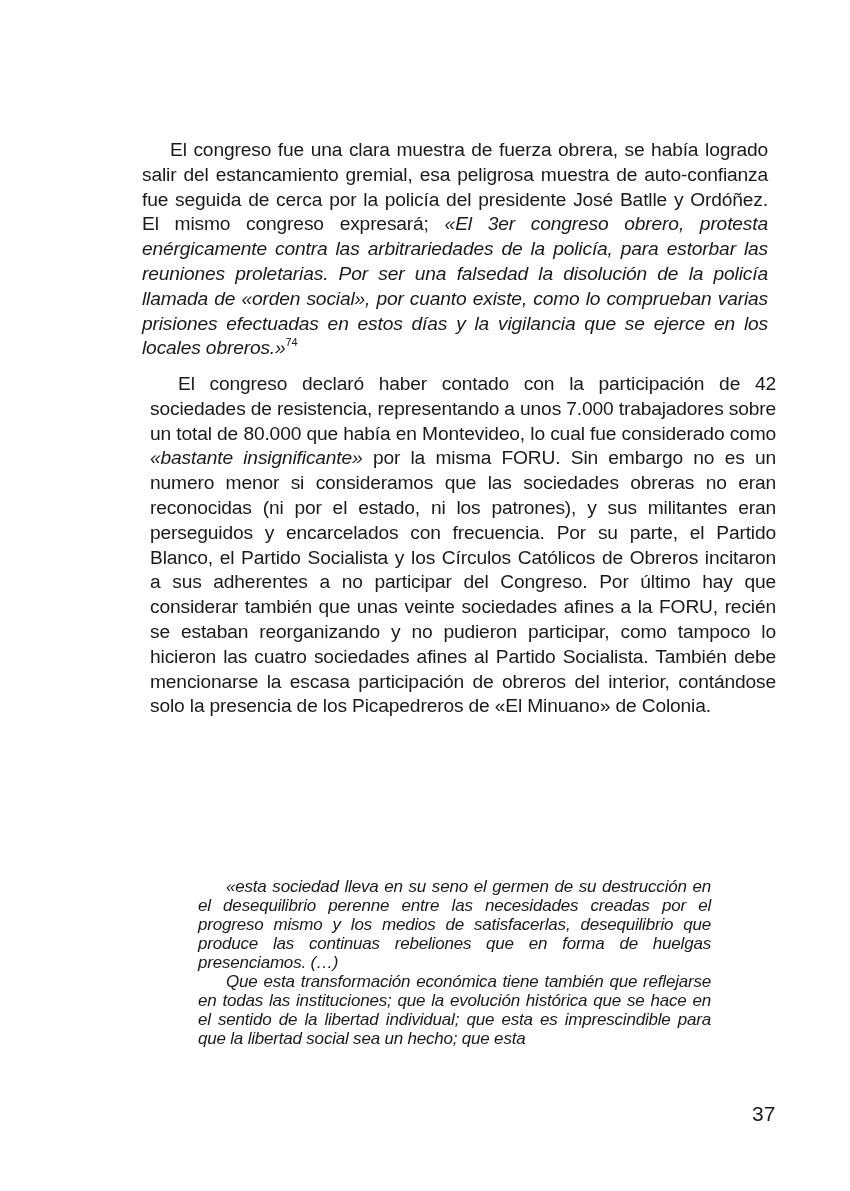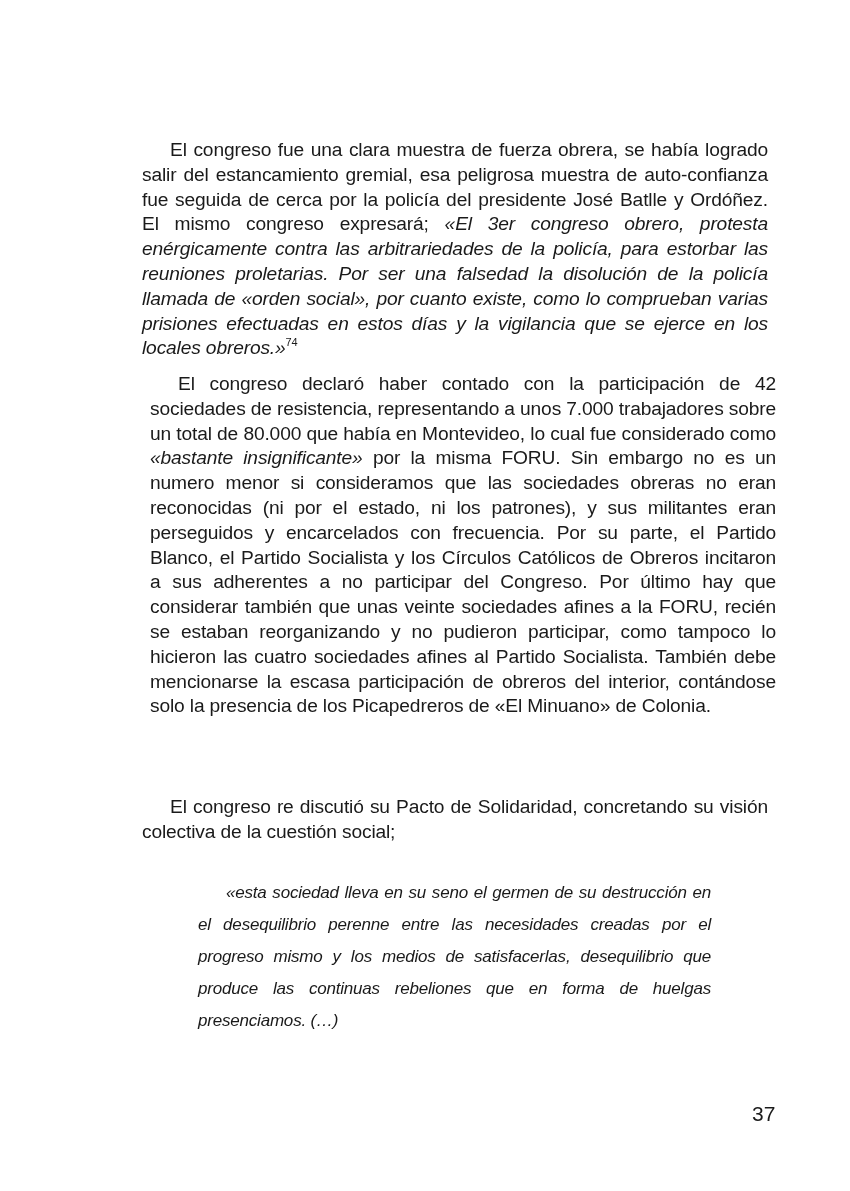"El congreso re discutió su" p.text-block { html: <p><span>El congreso re discutió su Pacto de Solidaridad, concretando su visión colectiva de la cuestión social;</span></p> -> none }
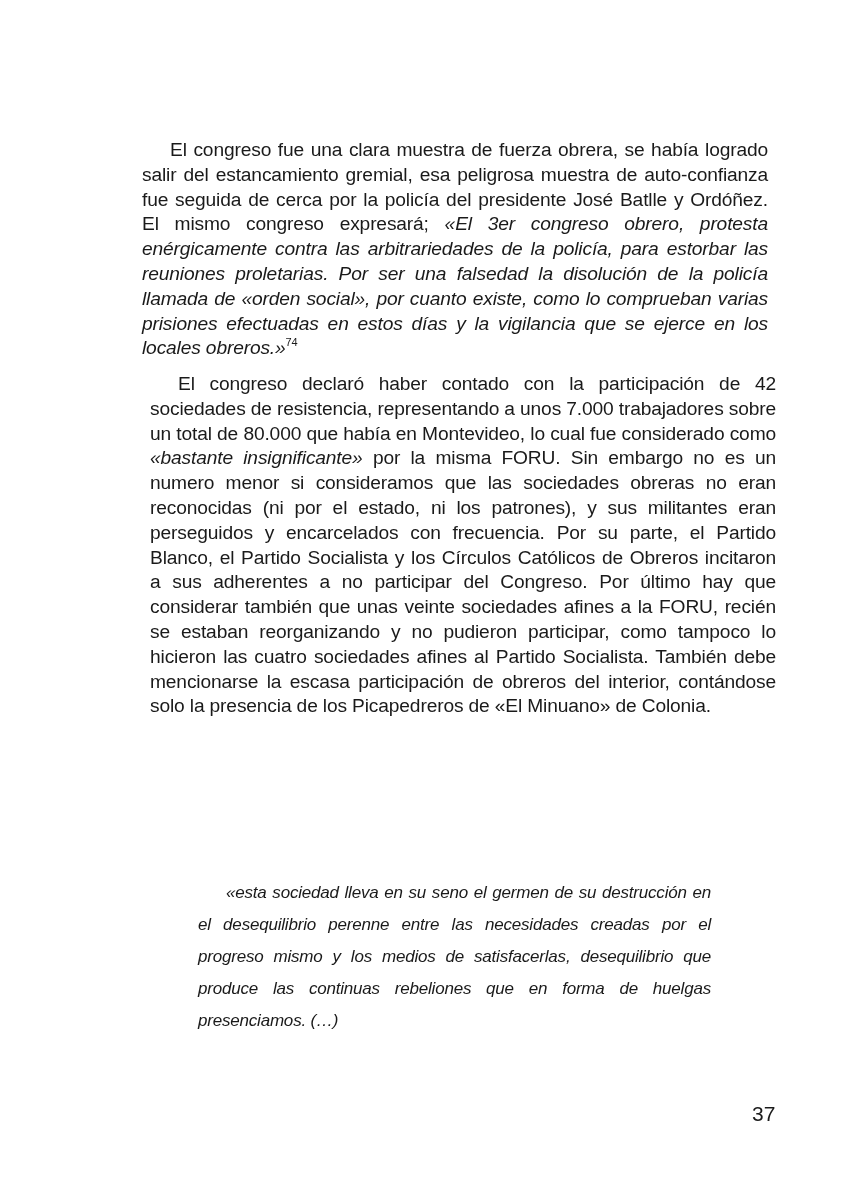"«esta sociedad lleva en su" .quote-block { line-height: 32px -> 19px }
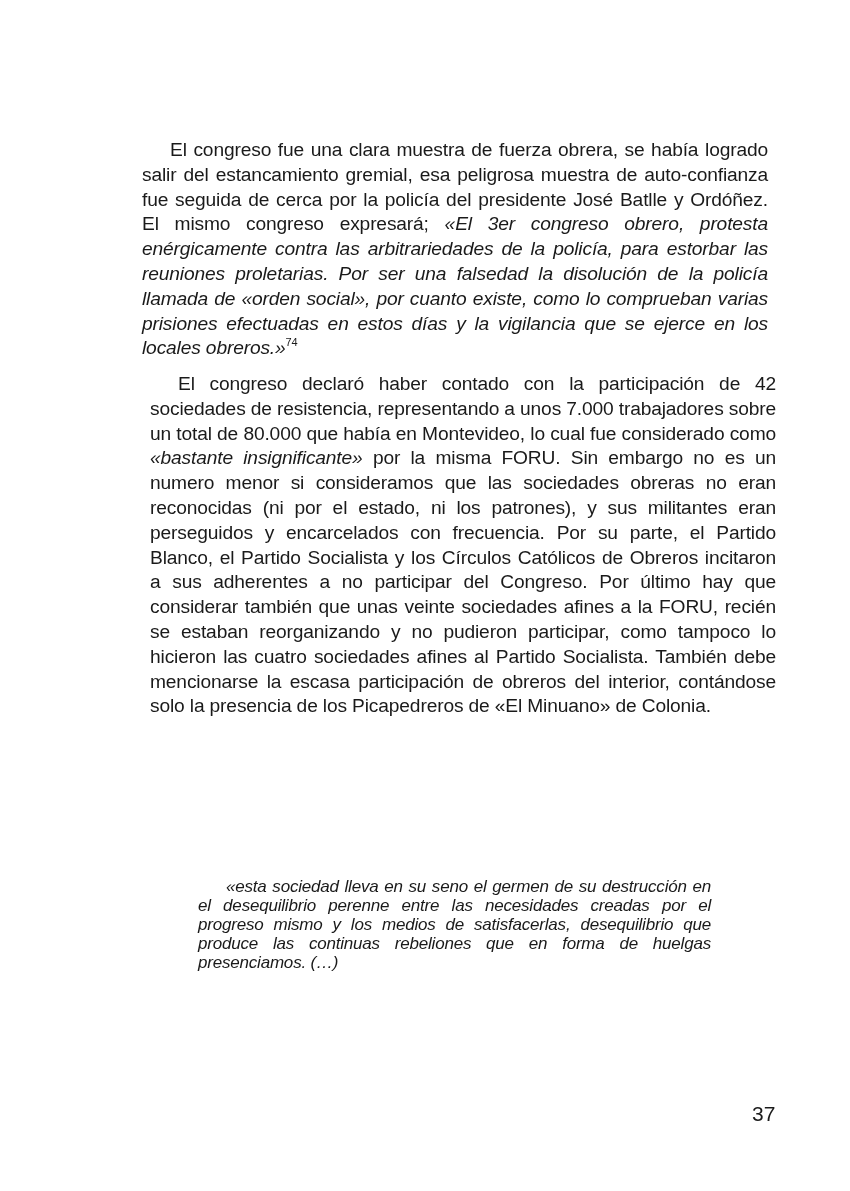"Que esta transformación económica tiene" p.quote-para { html: none -> <p>Que esta transformación económica tiene también que reflejarse en todas las instituciones; que la evolución histórica que se hace en el sentido de la libertad individual; que esta es imprescindible para que la libertad social sea un hecho; que esta</p> }
